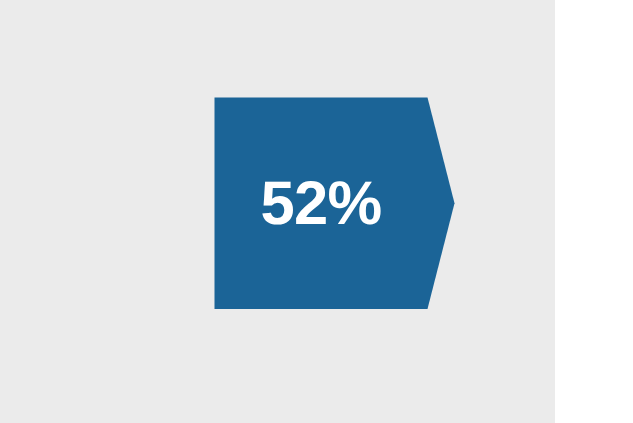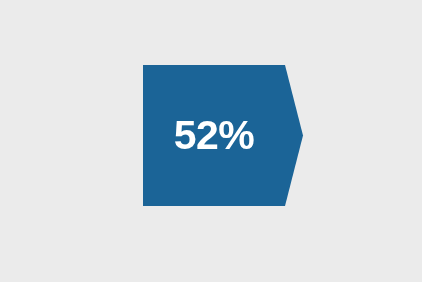"52%" div { width: 422px -> 370px }
